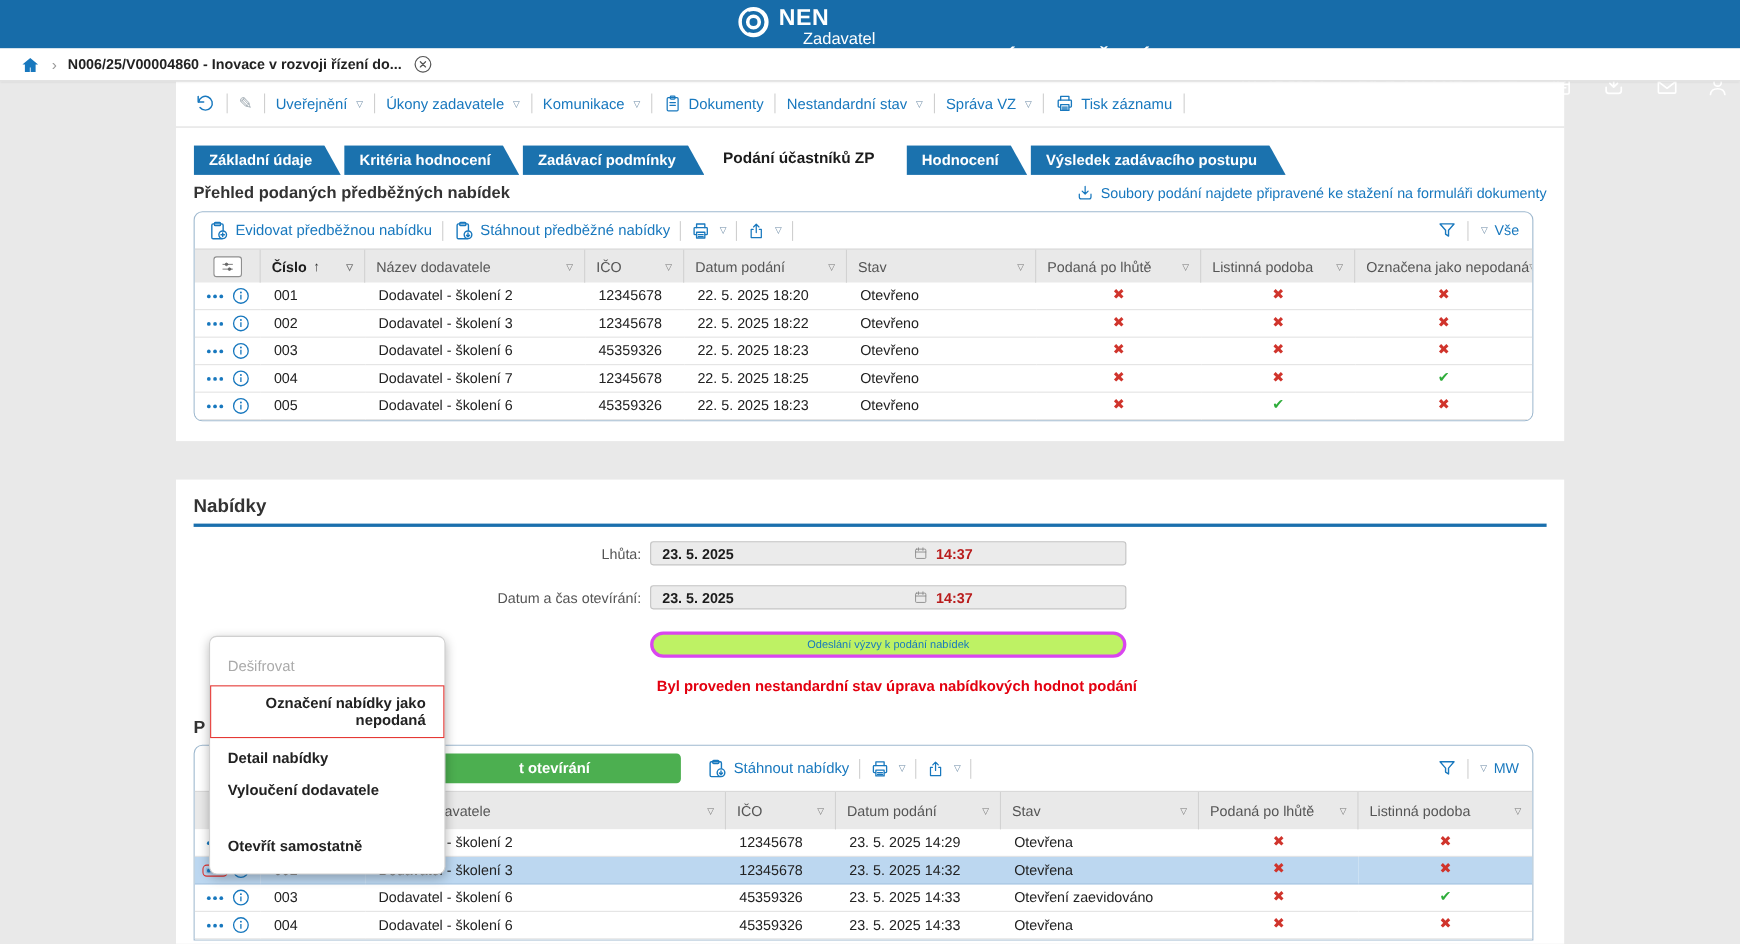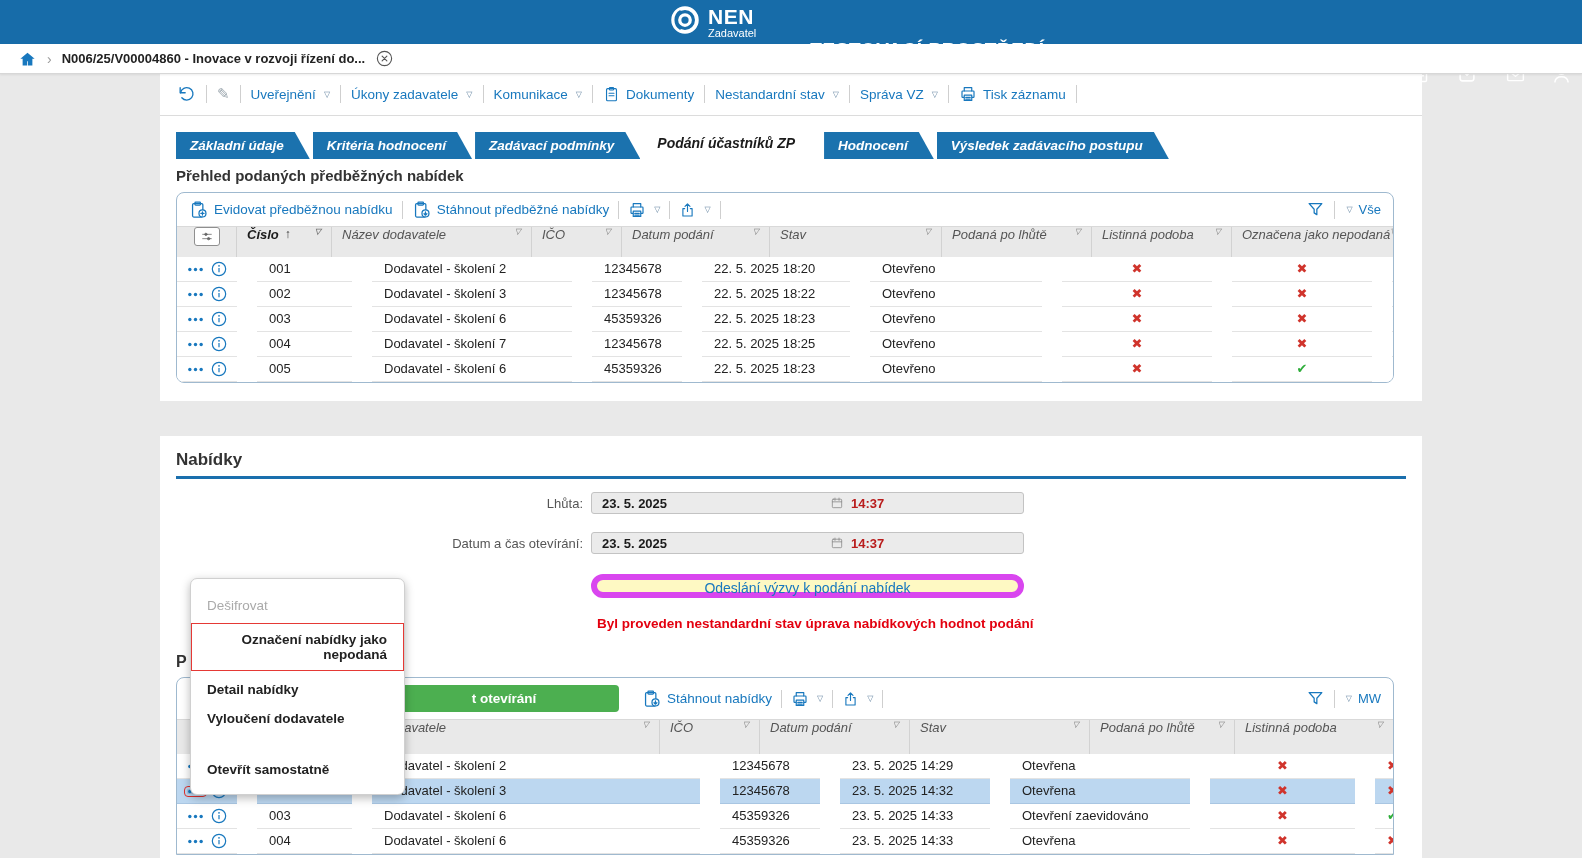"Zadavatel" .brand-sub { font-size: 11px -> 15px; margin-left: none -> 22px }
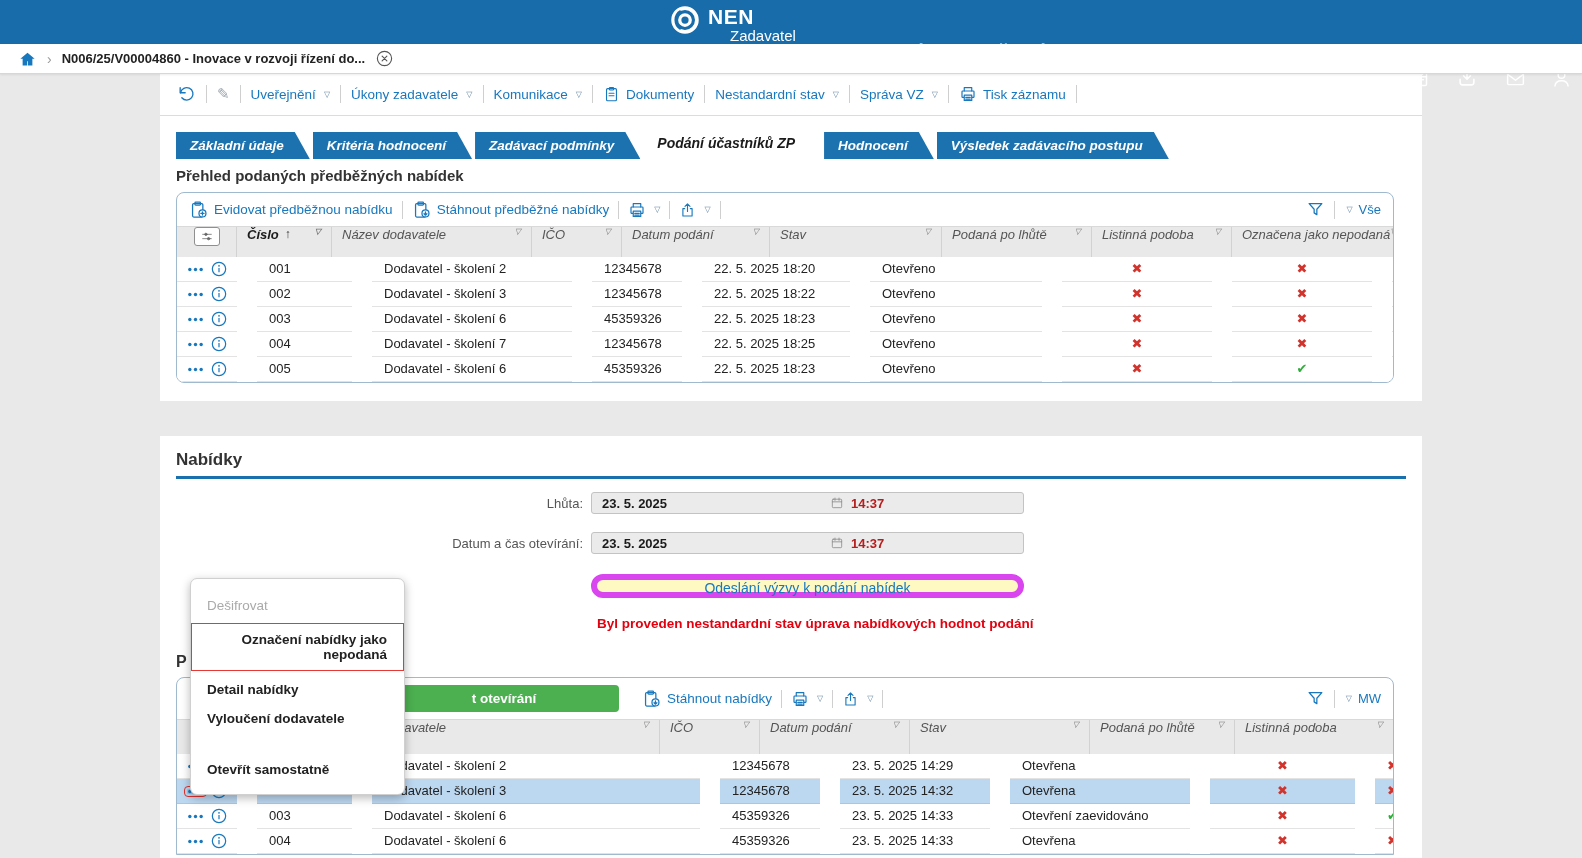"Základní údaje" .tabs { font-style: italic -> none }
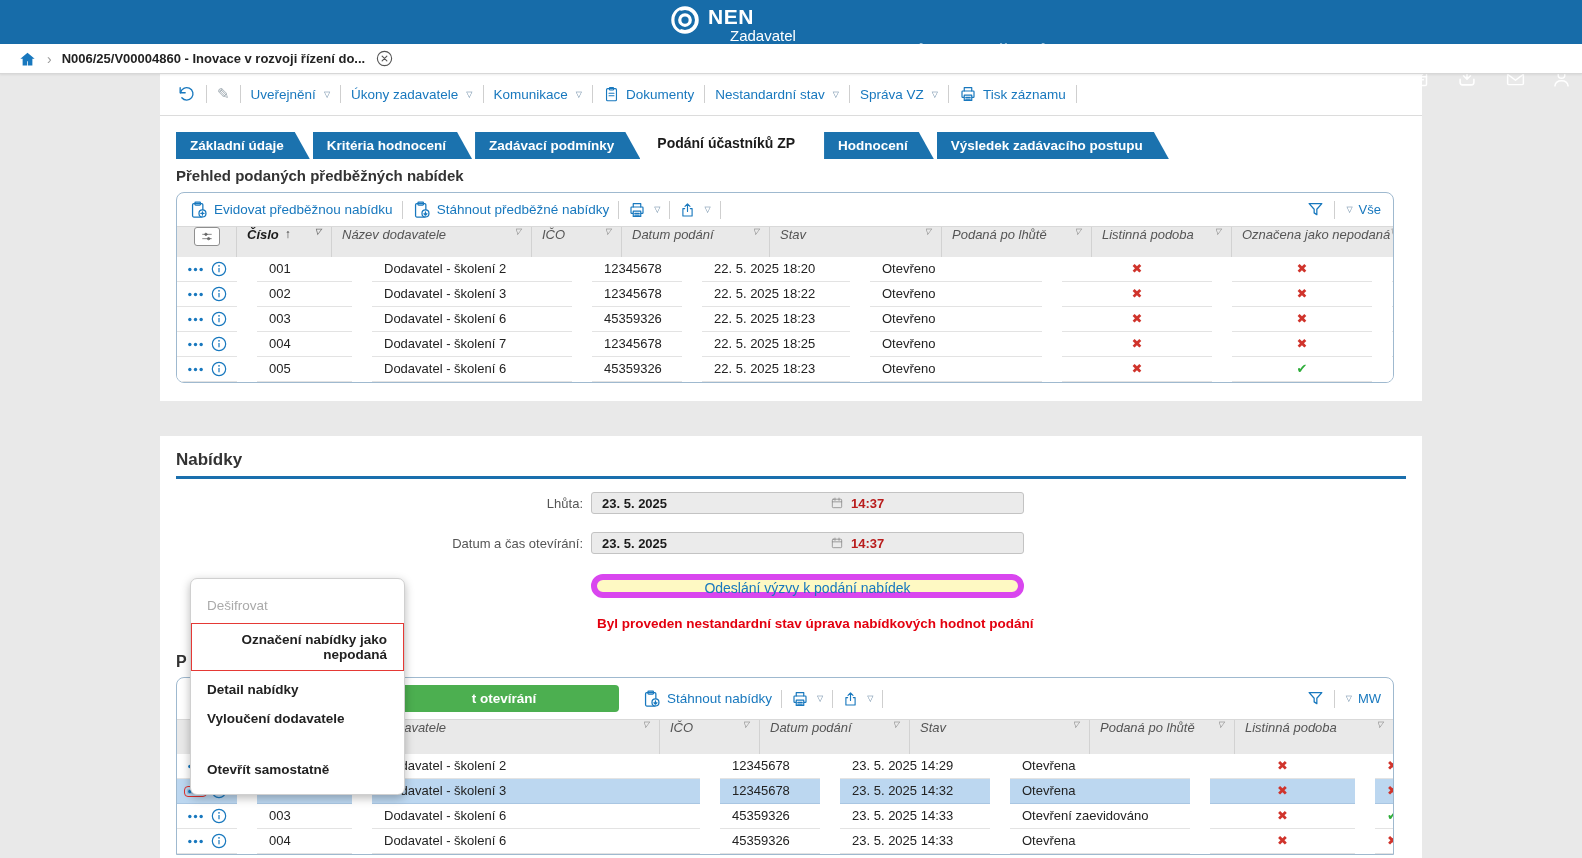"Soubory podání najdete připravené ke" div.files-link { html: none -> <div> <svg> <path></path> <path></path> </svg> <span>Soubory podání najdete připravené ke stažení na formuláři dokumenty</span> </div> }
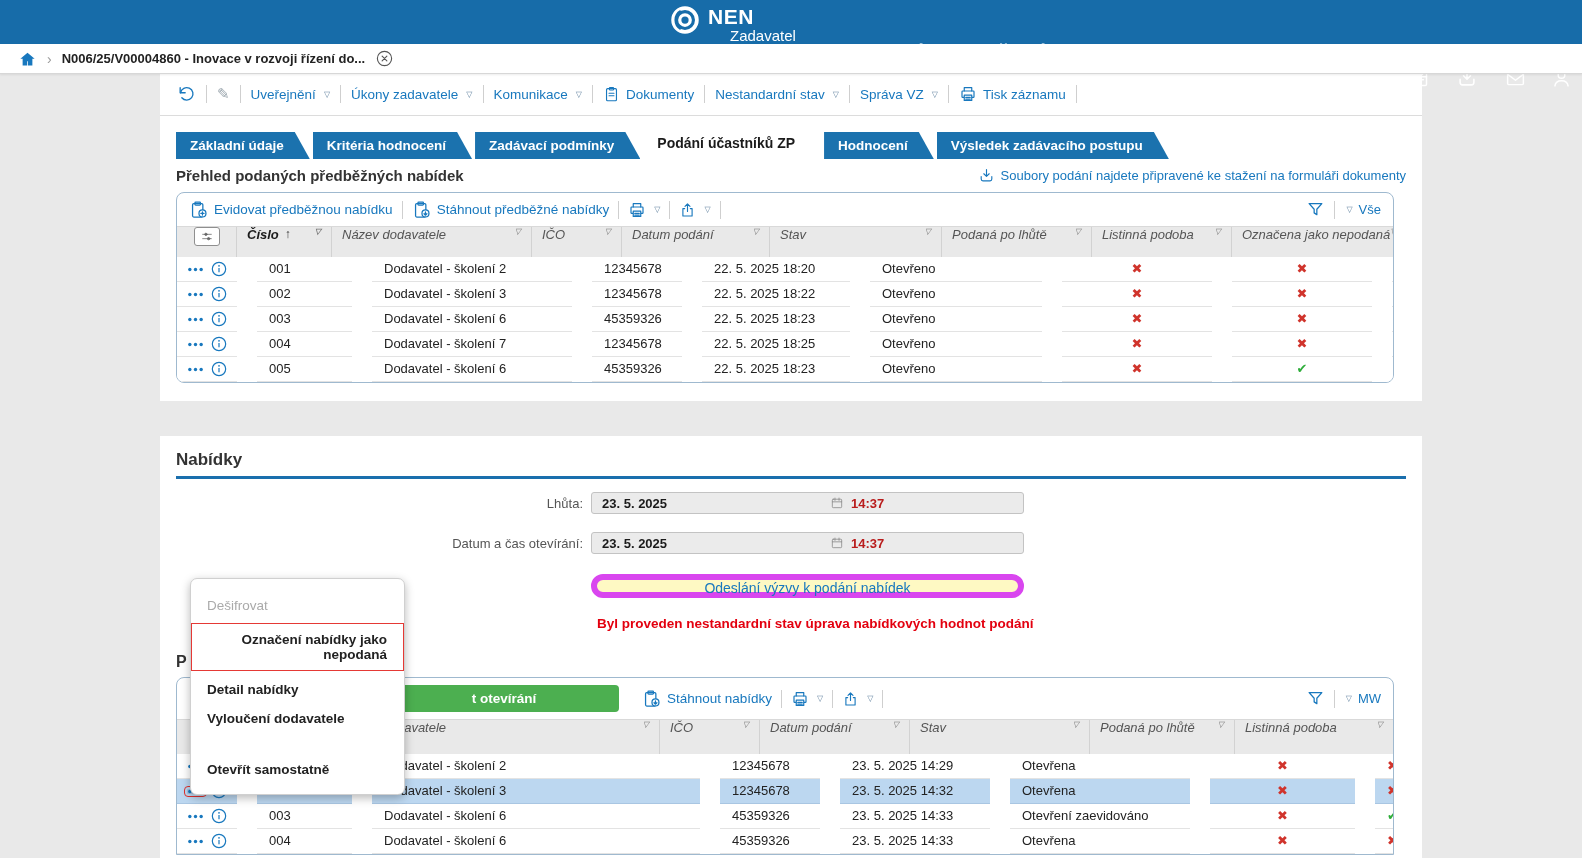"Číslo" .th { align-items: flex-start -> center; font-style: italic -> none }
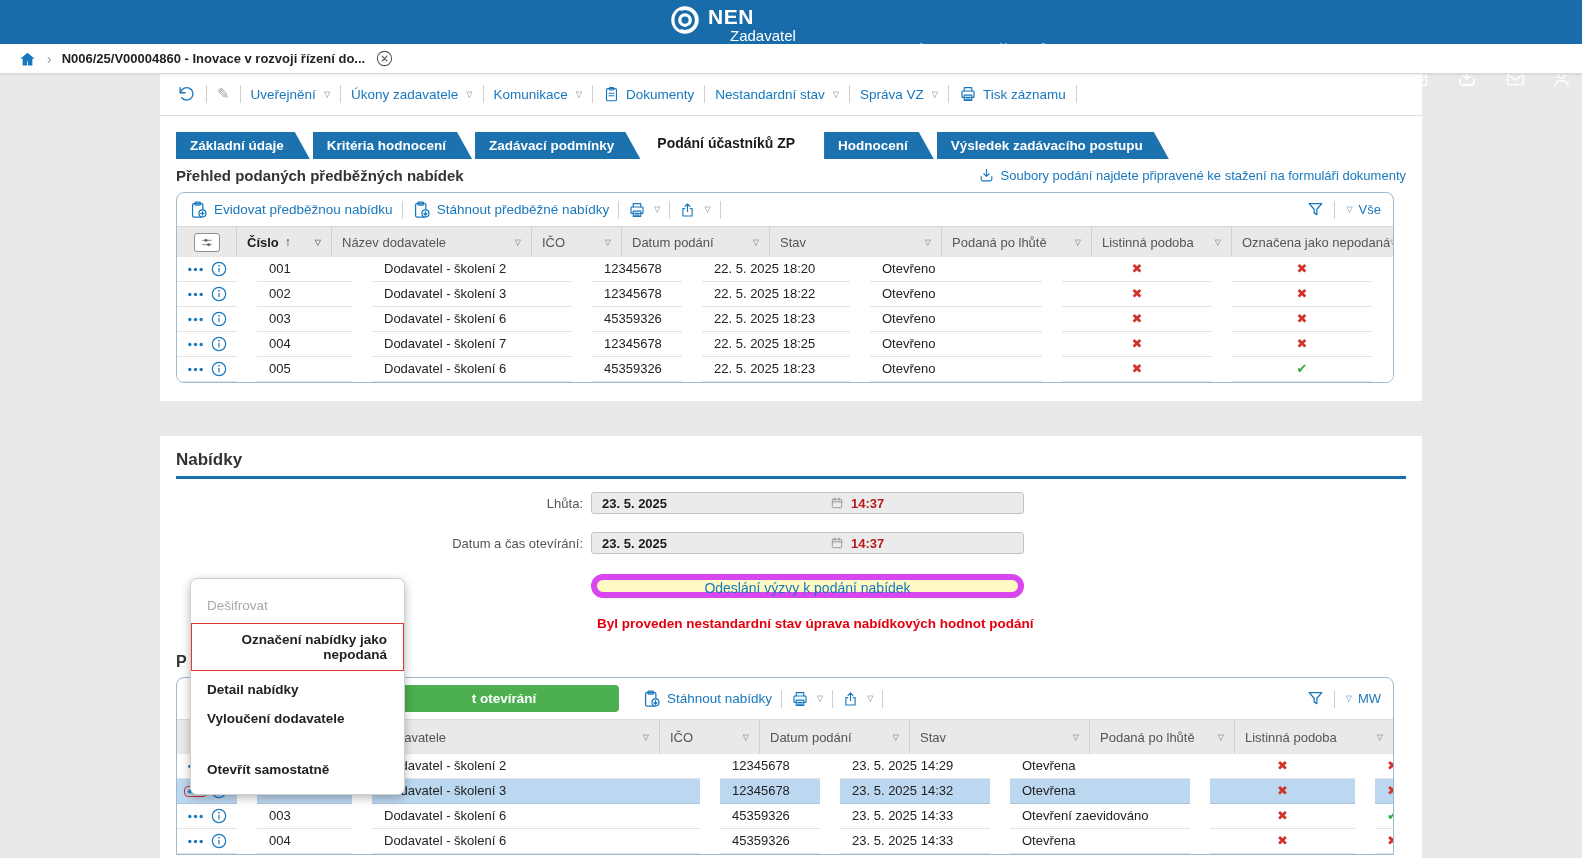"001" .trow { gap: 20px -> none }
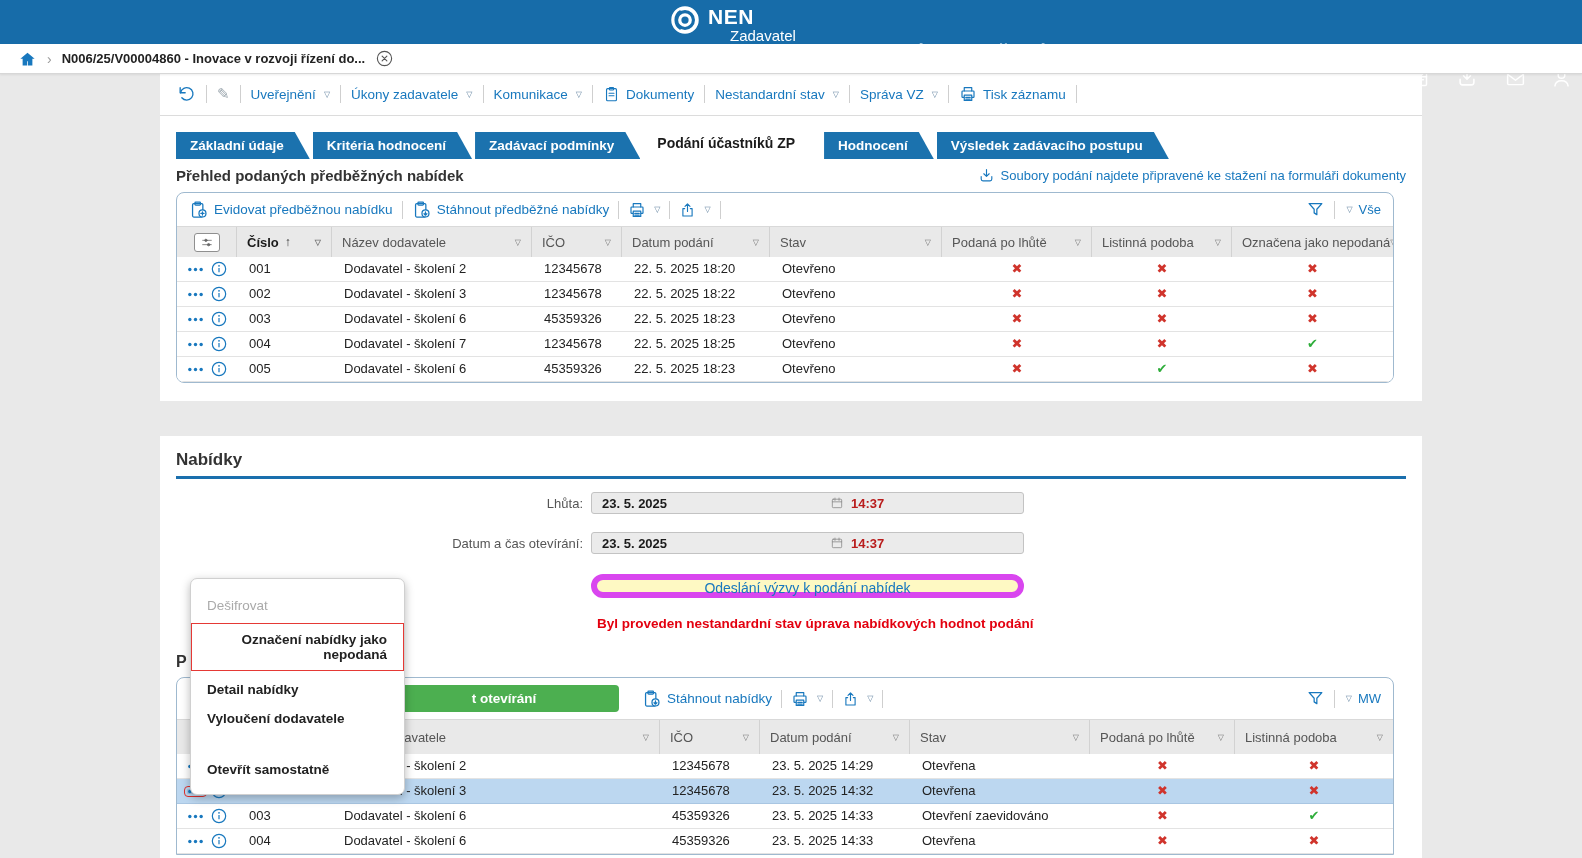"Odeslání výzvy k podání nabídek" .send-btn { background: #fef9c3 -> #bef264; border: 6px solid #d946ef -> 3px solid #d946ef; font-size: 14px -> 10px }
